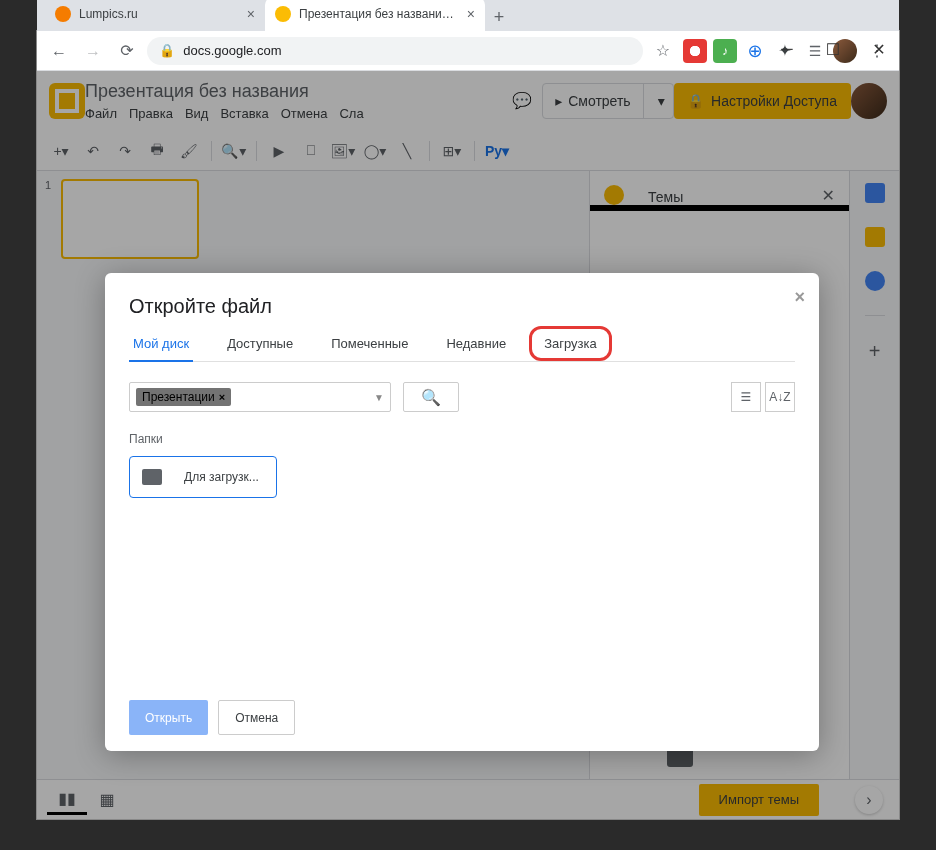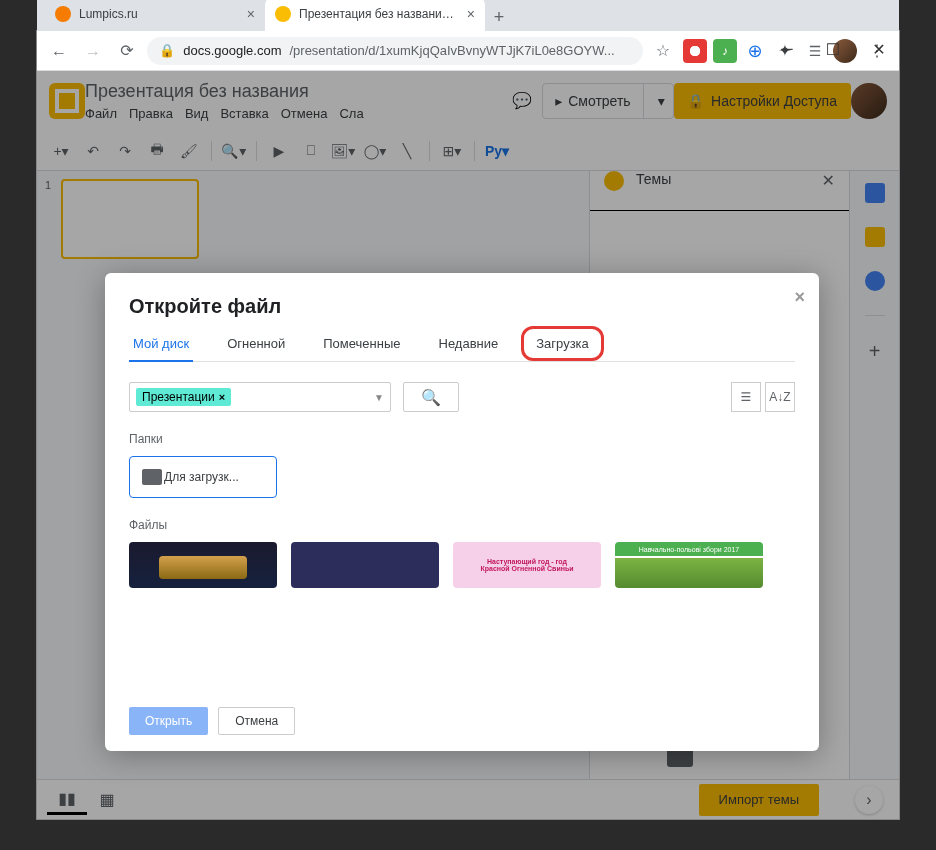"/presentation/d/1xumKjqQaIvBvnyWTJjK7iL0" span { html: <span>/presentation/d/1xumKjqQaIvBvnyWTJjK7iL0e8GOYW...</span> -> none }
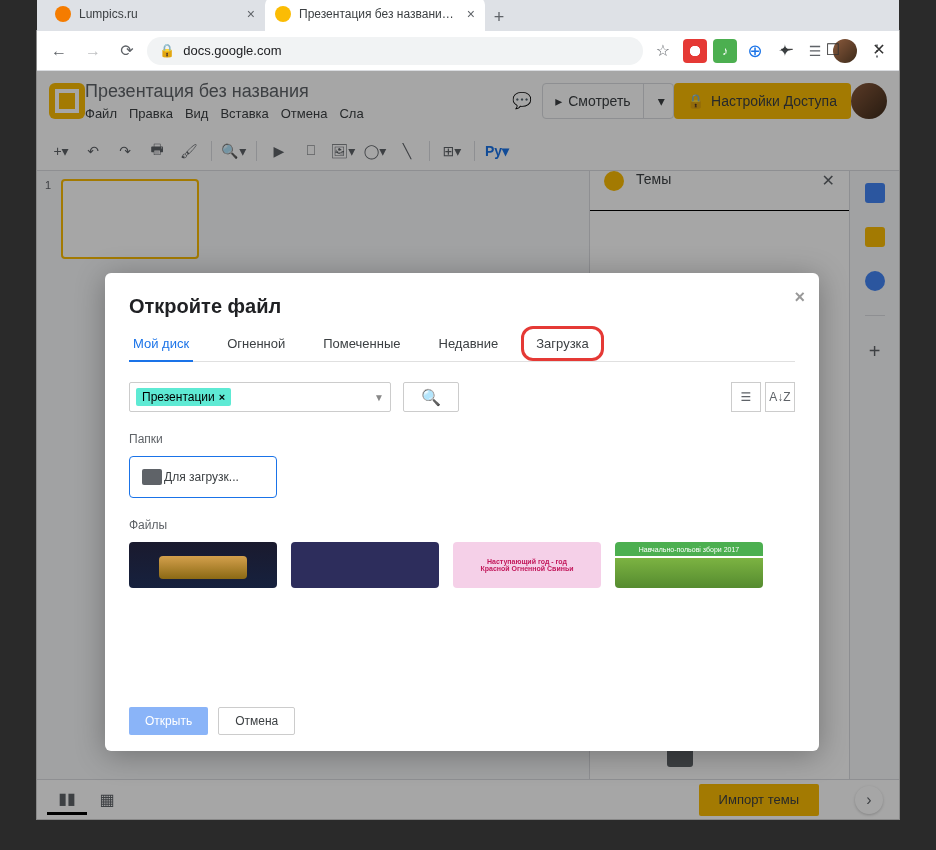"Темы" .rphdr { align-items: flex-start -> flex-end; border-bottom: 1px solid #000000 -> 6px solid #000000; gap: 12px -> 24px }
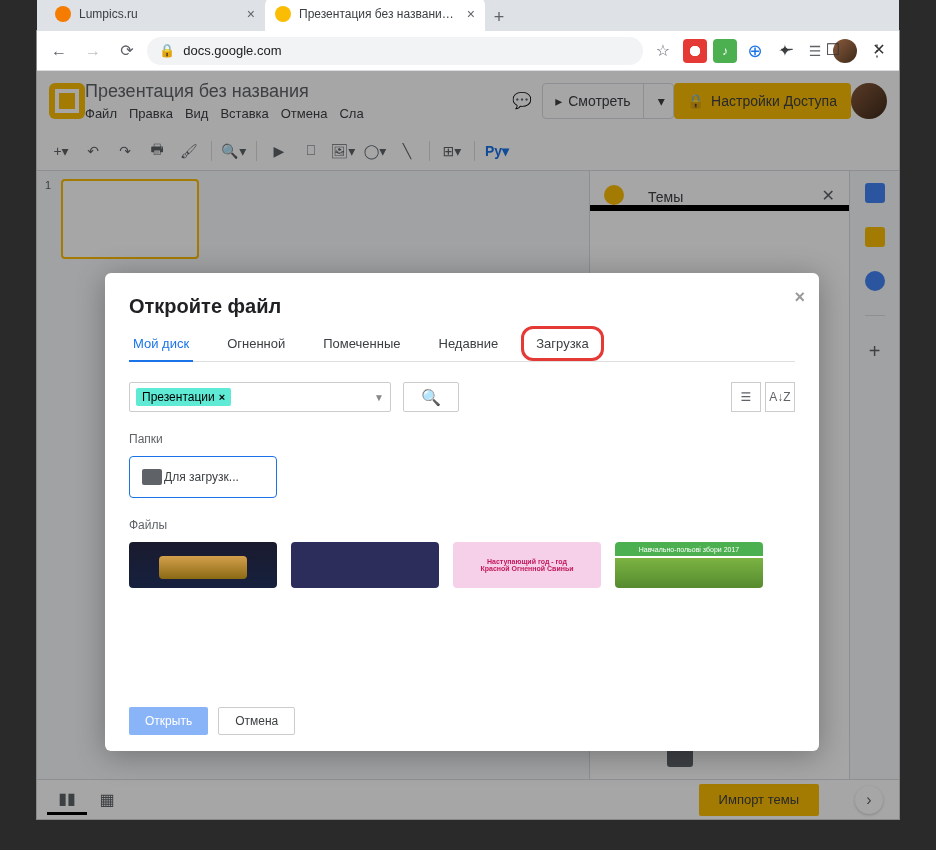"Откройте файл" .modal h2 { font-weight: 700 -> 400 }
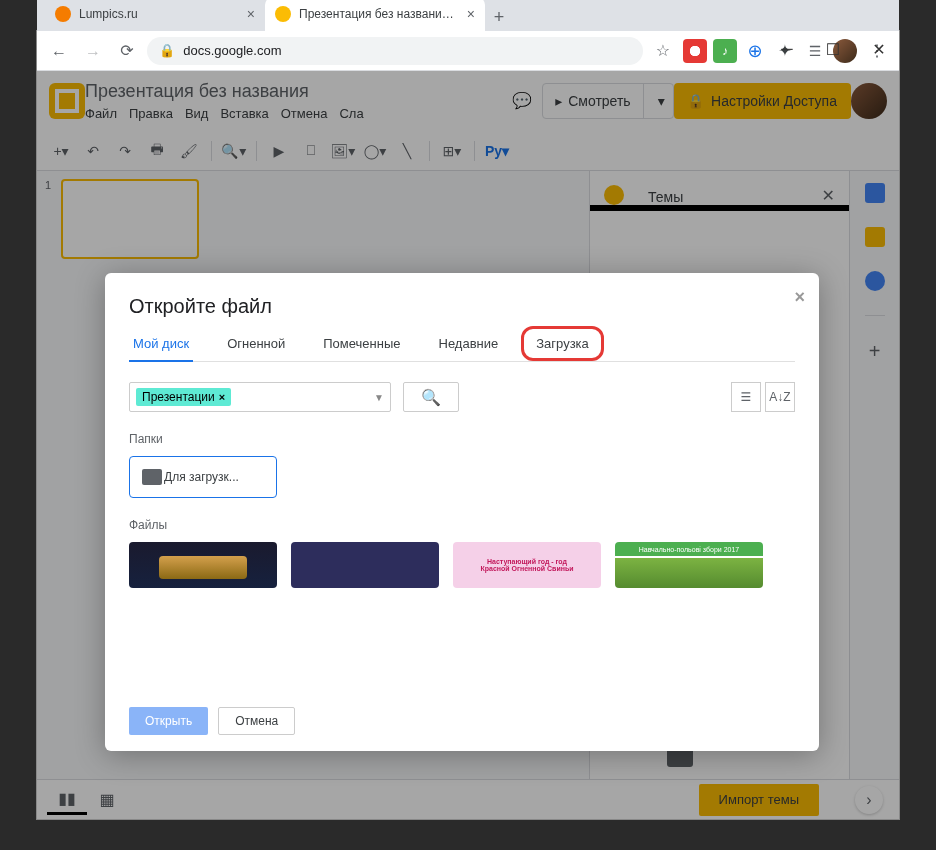"Огненной" div.mtab { text: Огненной -> Доступные }
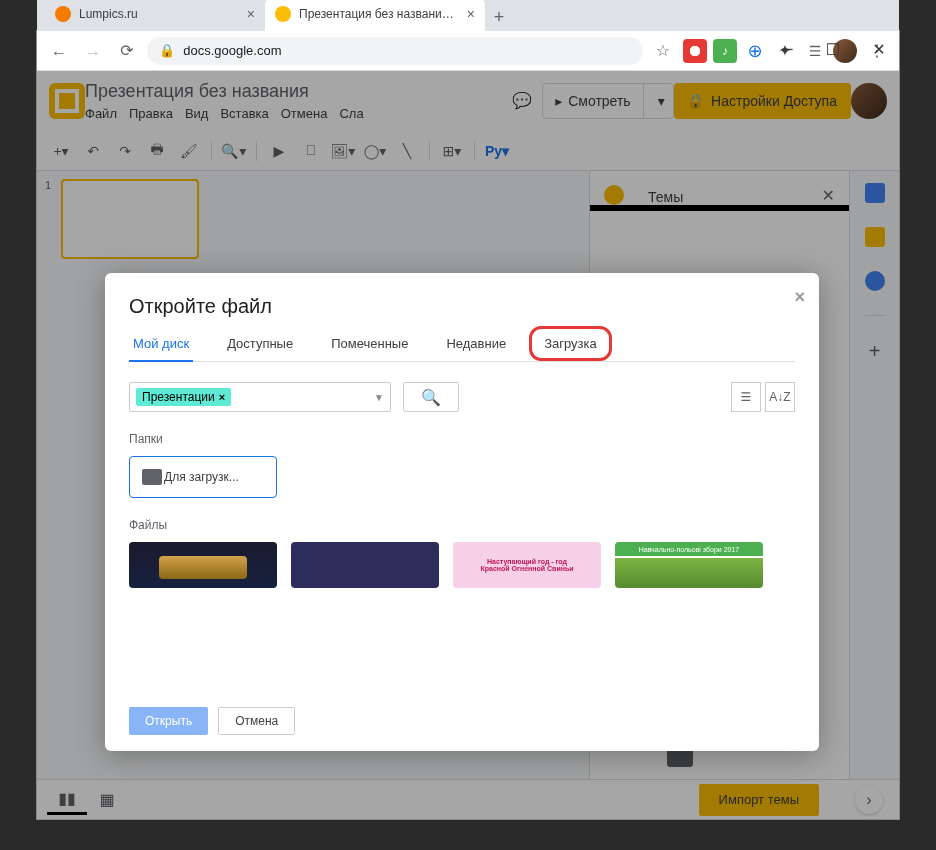"Презентации" .chip { background: #5eead4 -> #737373 }
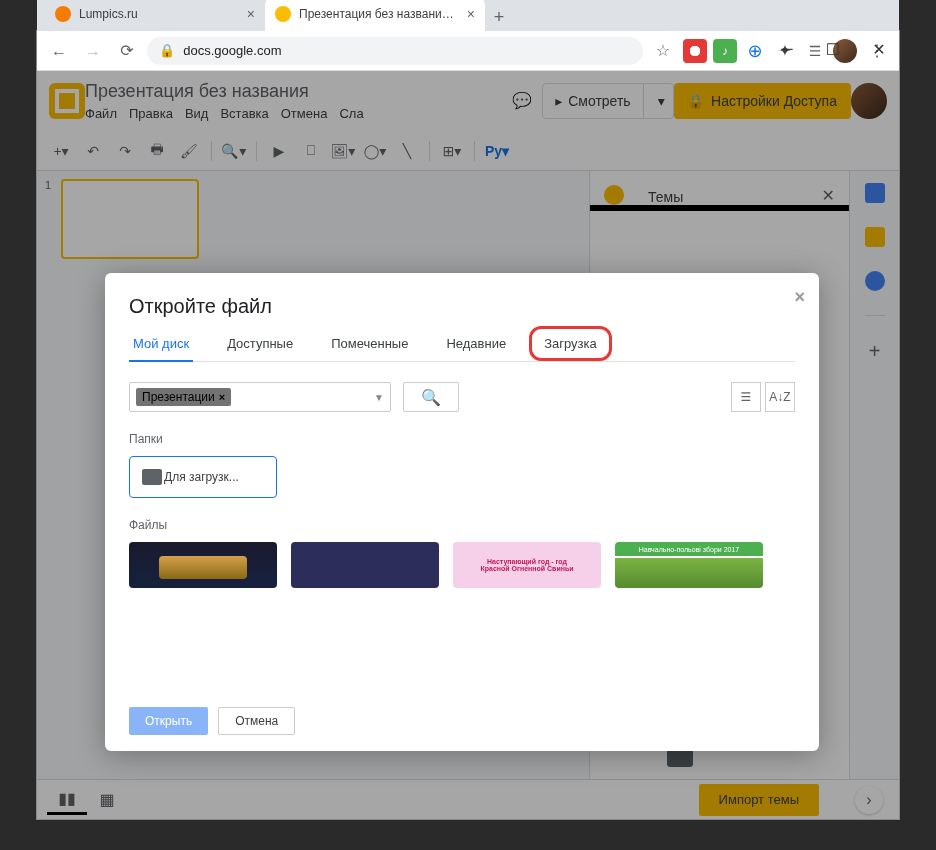"Для загрузк..." .folder { gap: 2px -> 22px }
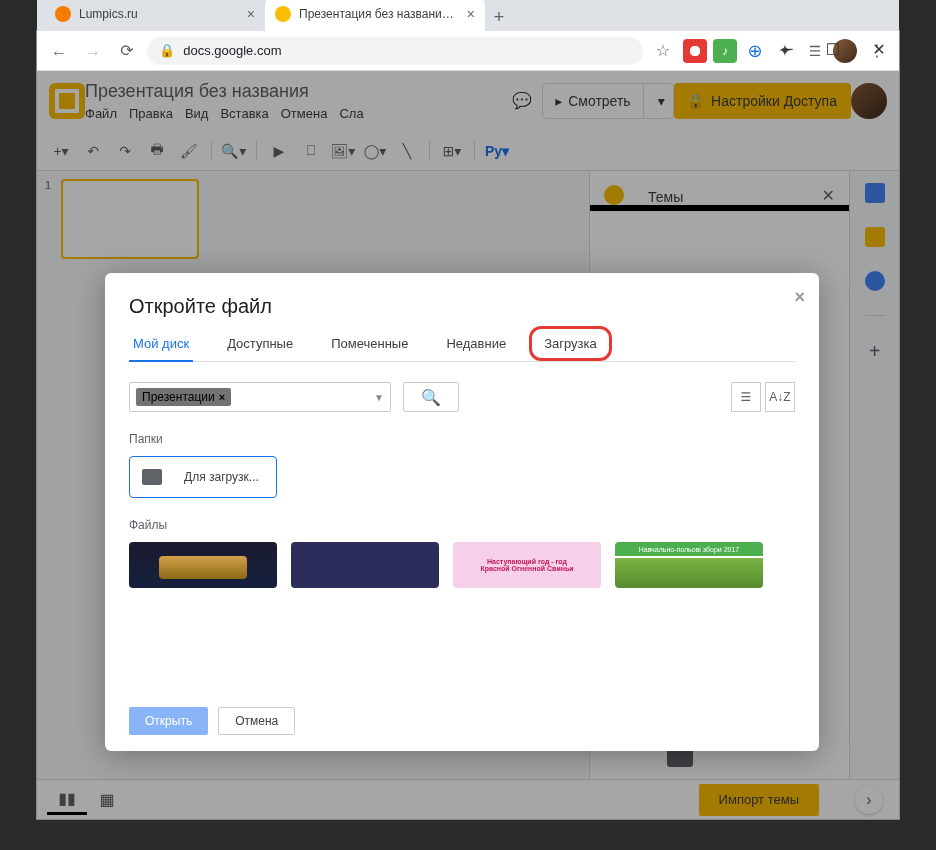"Файлы" div.section { html: <div> <div>Файлы</div> <div> <div></div> <div></div> <div> <b>Наступающий год - год</b> <b>Красной Огненной Свиньи</b> </div> <div> <div>Навчально-польові збори 2017</div> <div></div> </div> </div> </div> -> none }
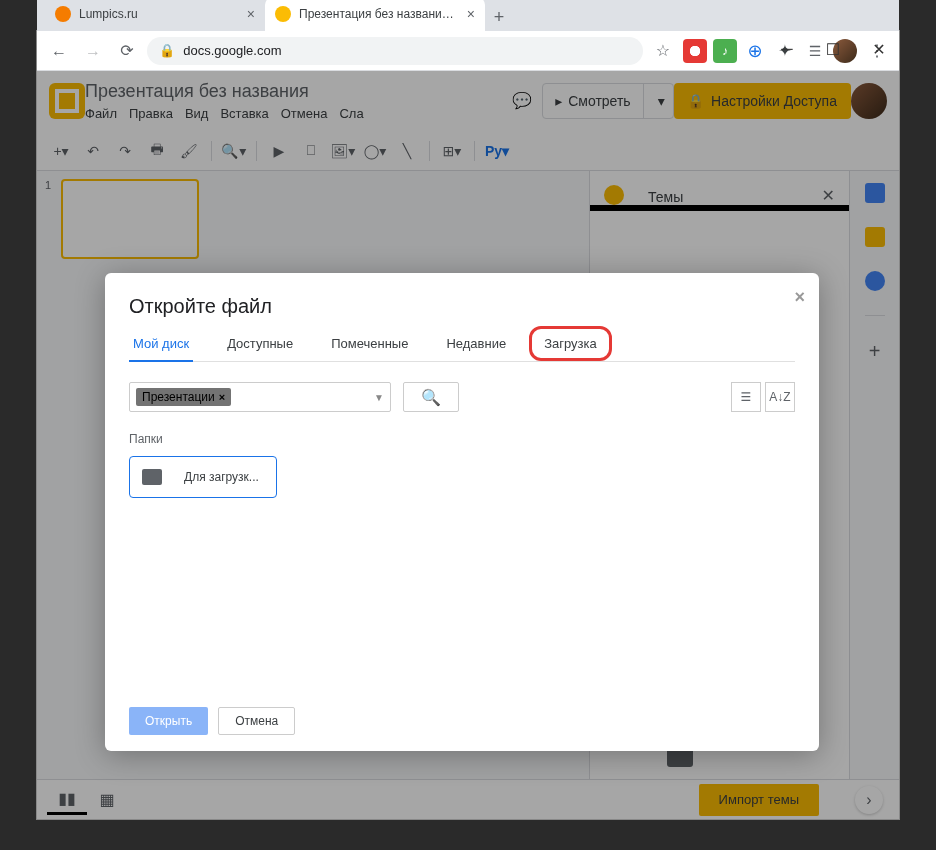"Открыть" .mbtn { height: 28px -> 35px }
